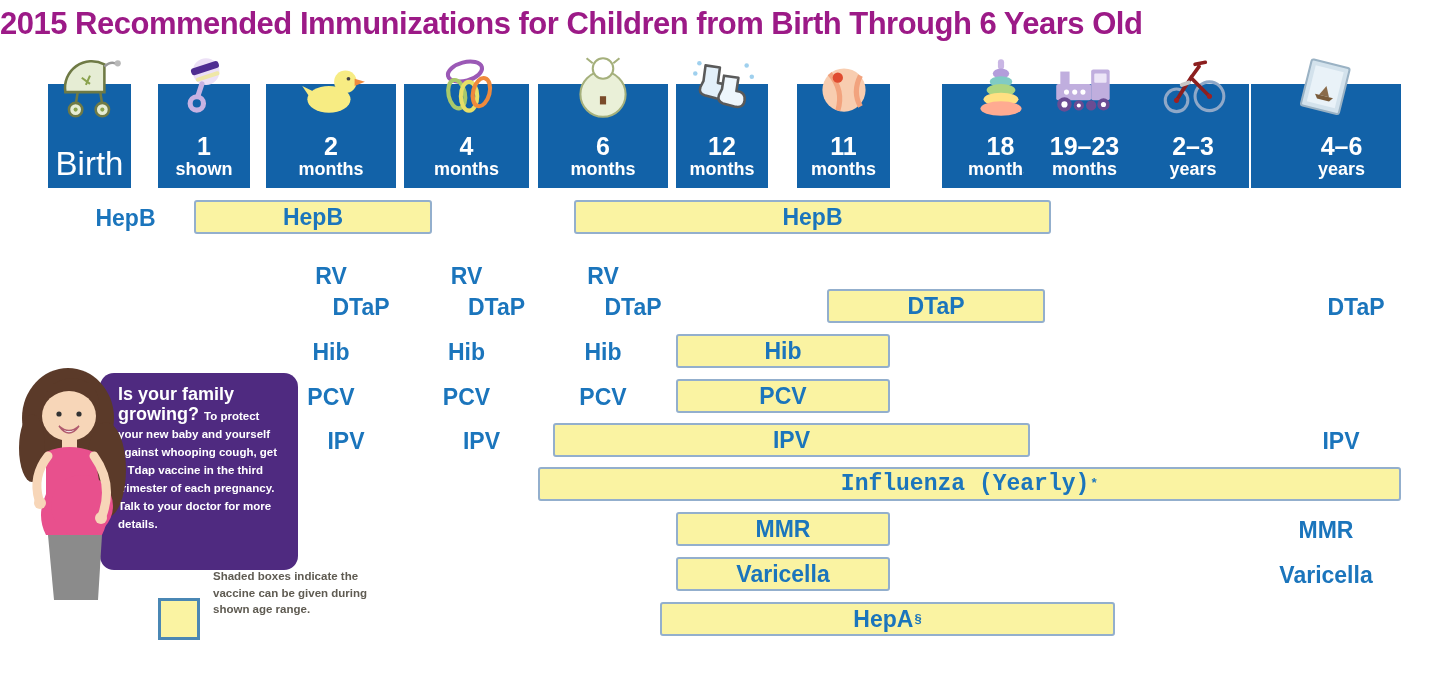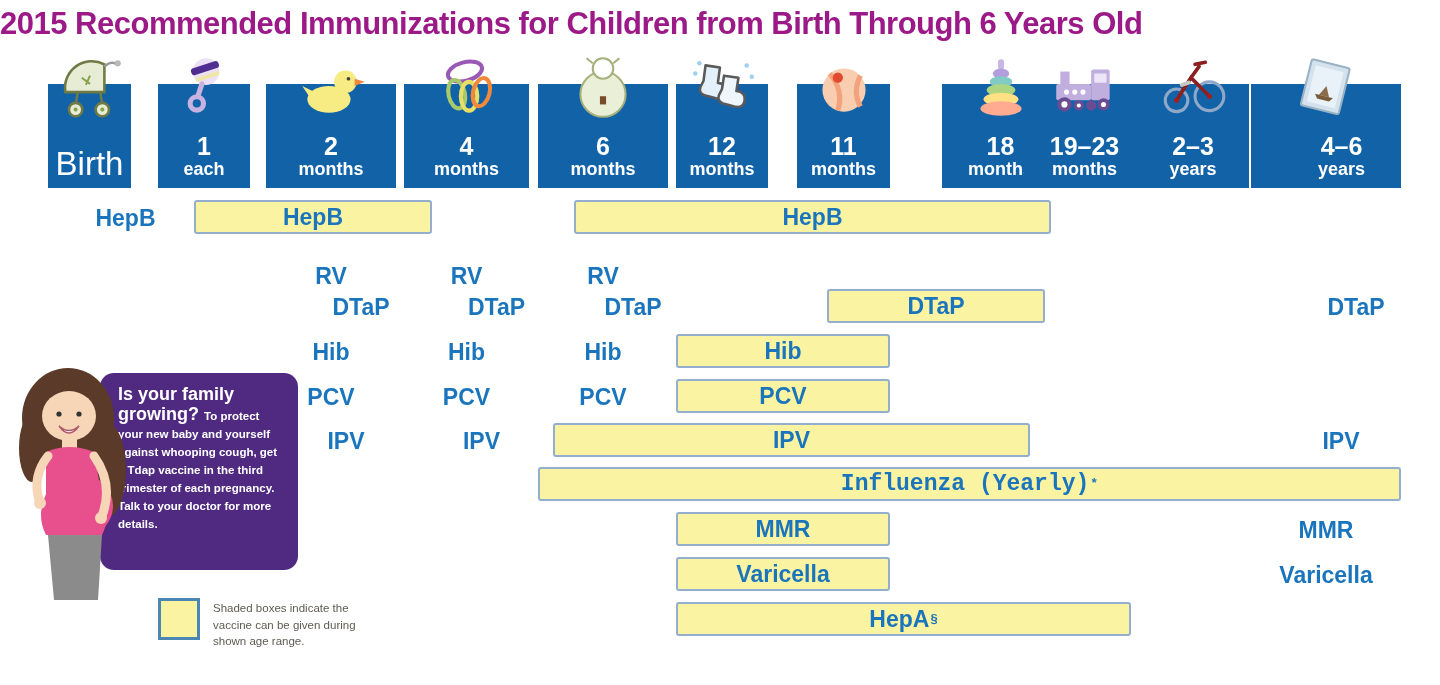"each" div.age-unit { text: each -> shown }
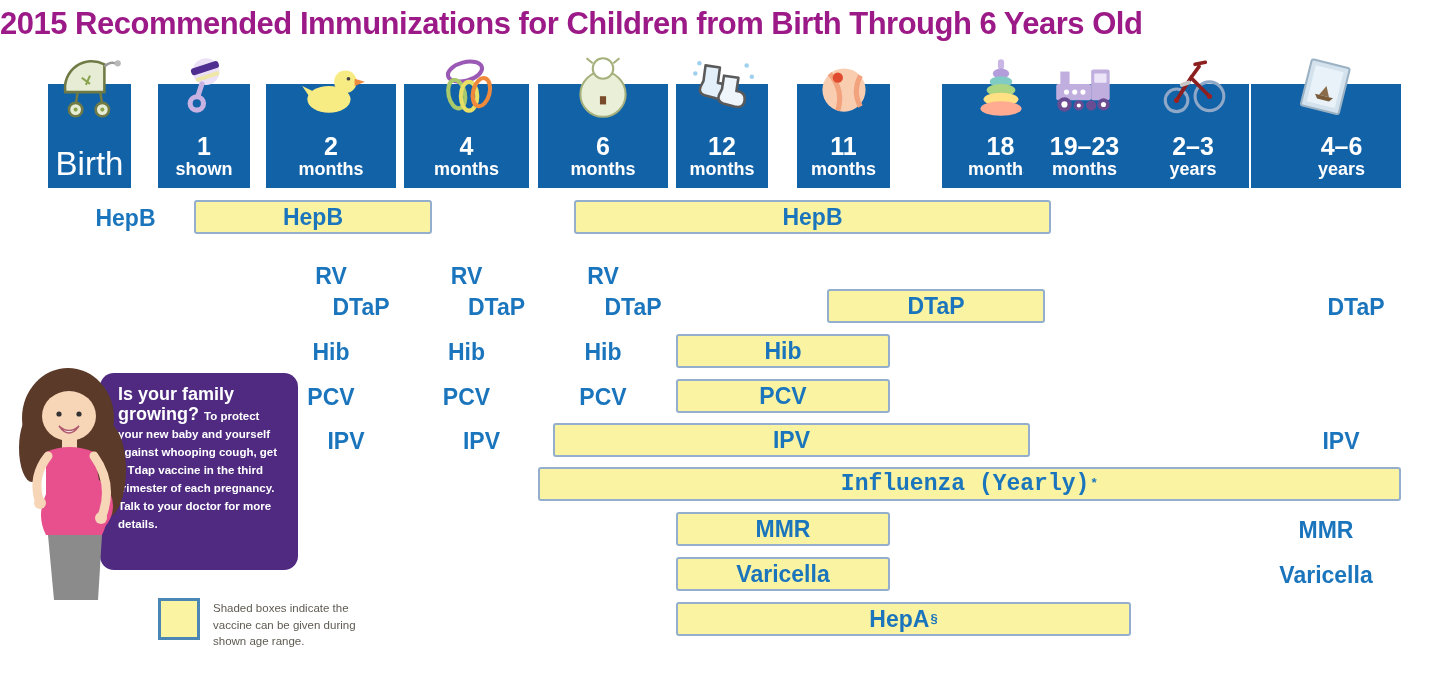"Shaded boxes indicate the vaccine" .legend-text { font-weight: normal -> bold; top: 600px -> 568px }
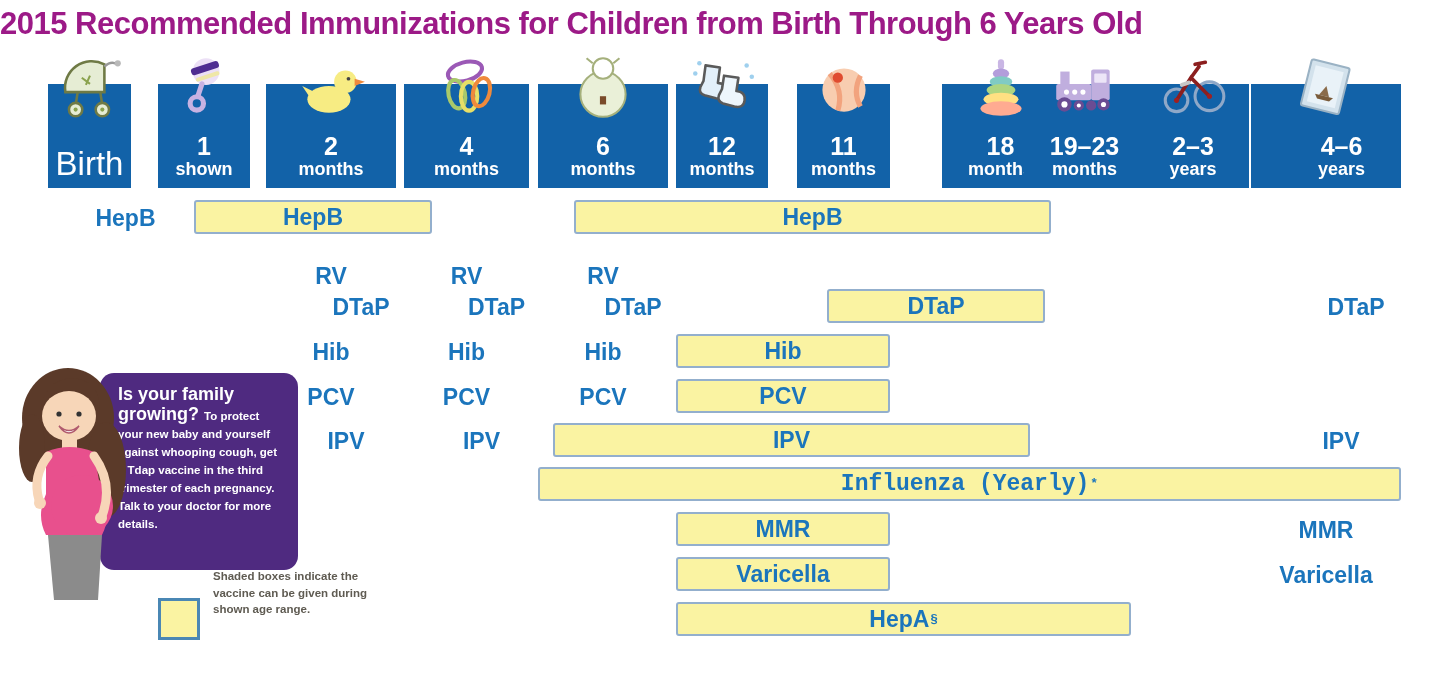"HepA" div.vbox { left: 676px -> 660px }
